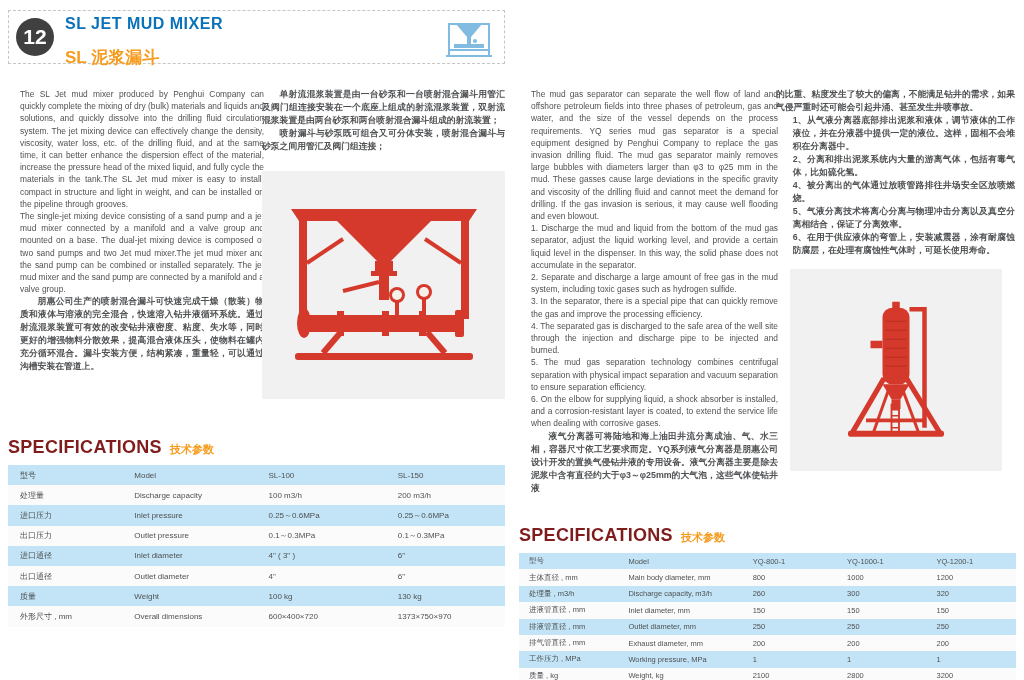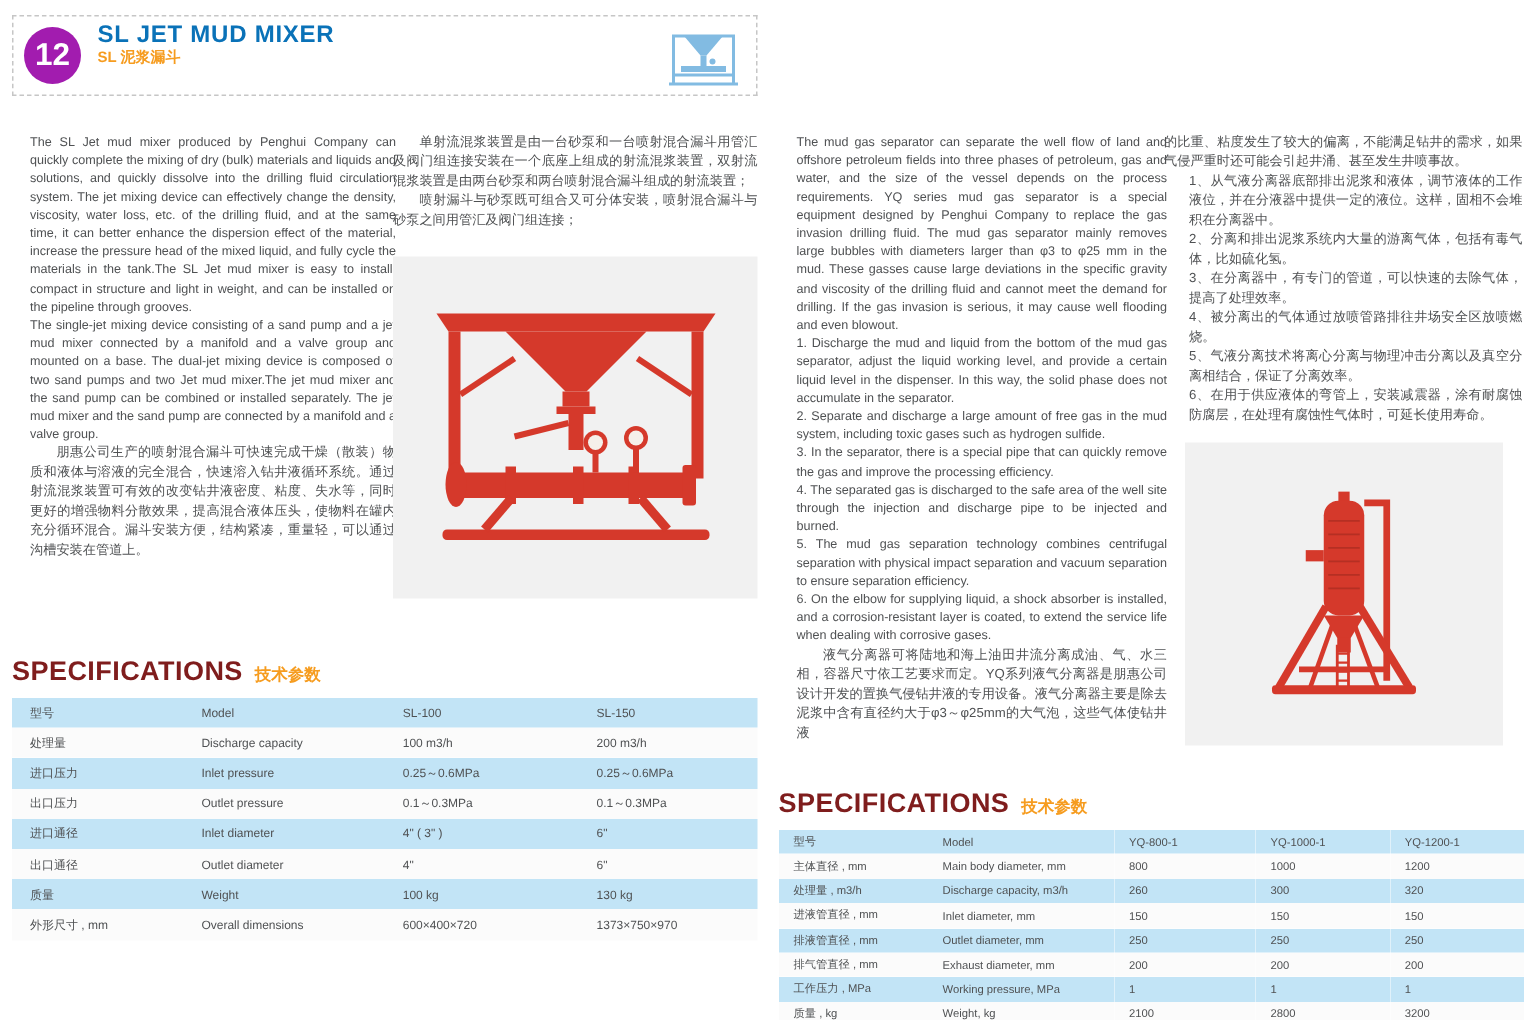"12" .num { background: #a21caf -> #404040 }
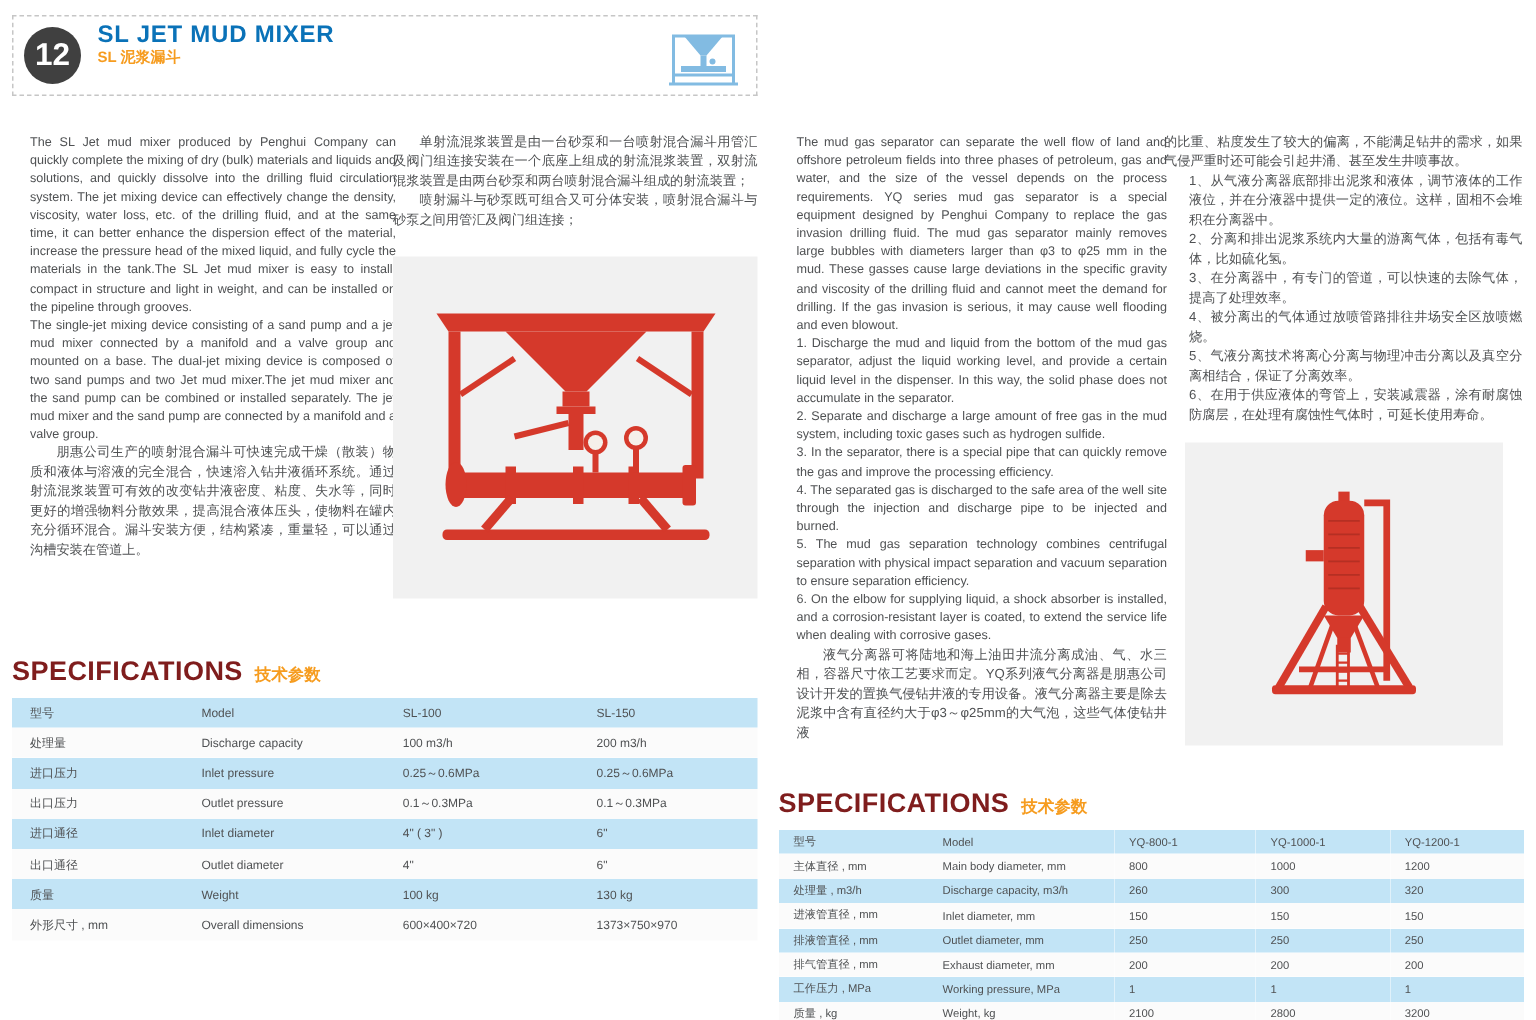"SL 泥浆漏斗" .t-zh { font-size: 10px -> 17px; margin-top: 0 -> 16px }
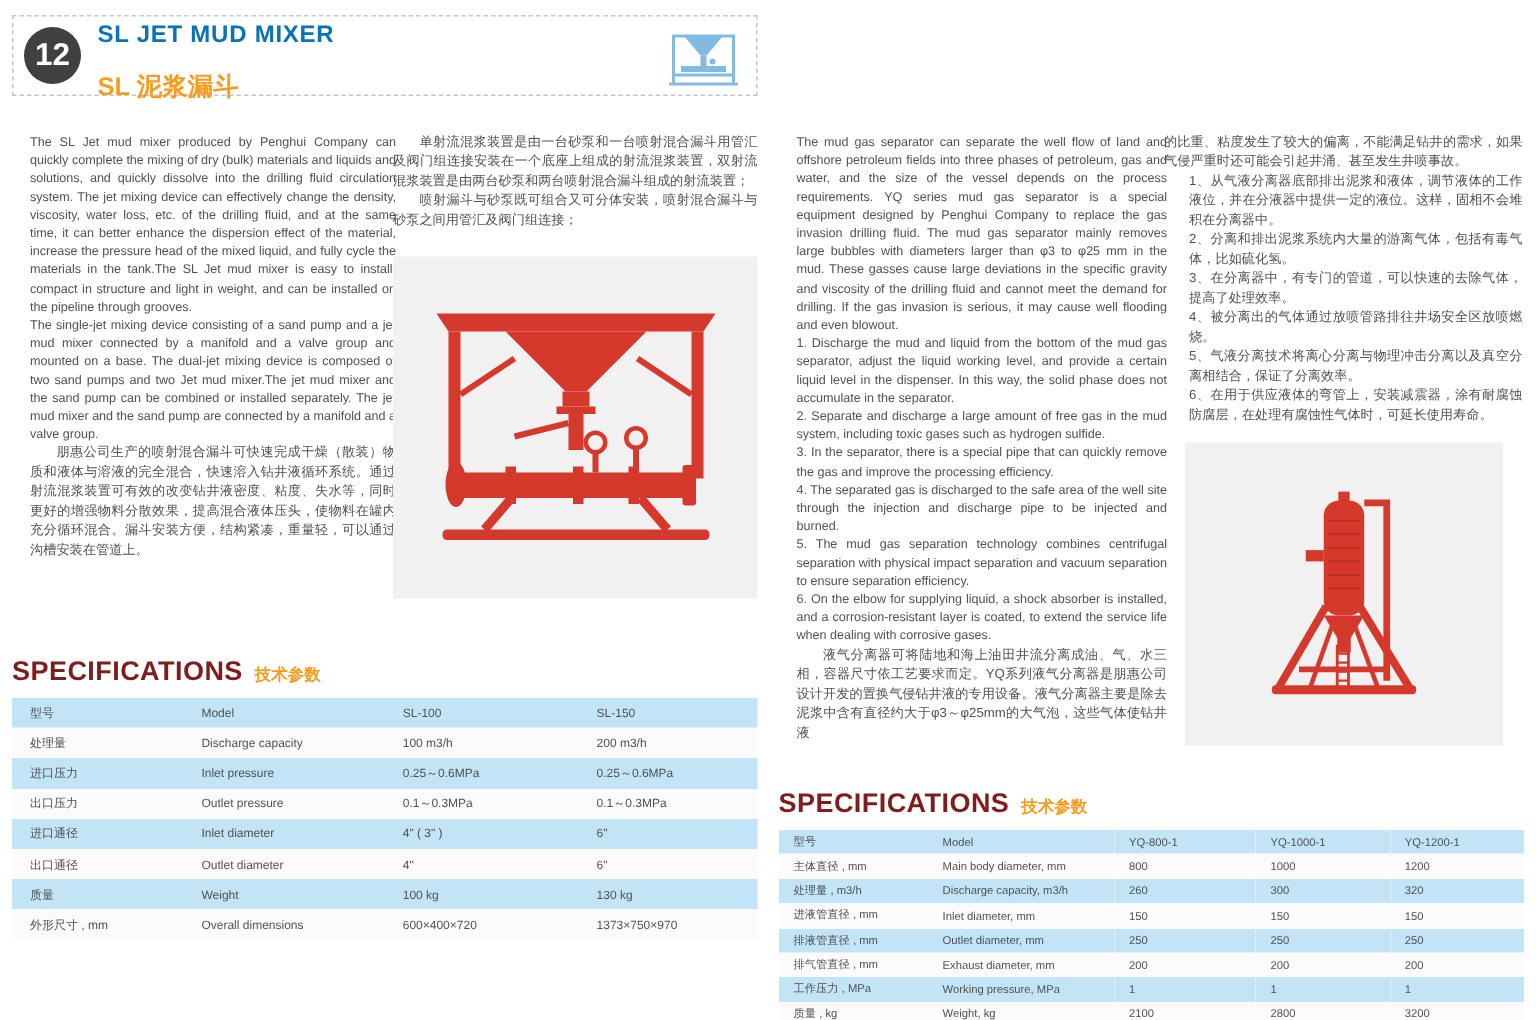"单射流混浆装置是由一台砂泵和一台喷射混合漏斗用管汇及阀门组连接安装在一个底座上组" .zh { font-weight: none -> bold }
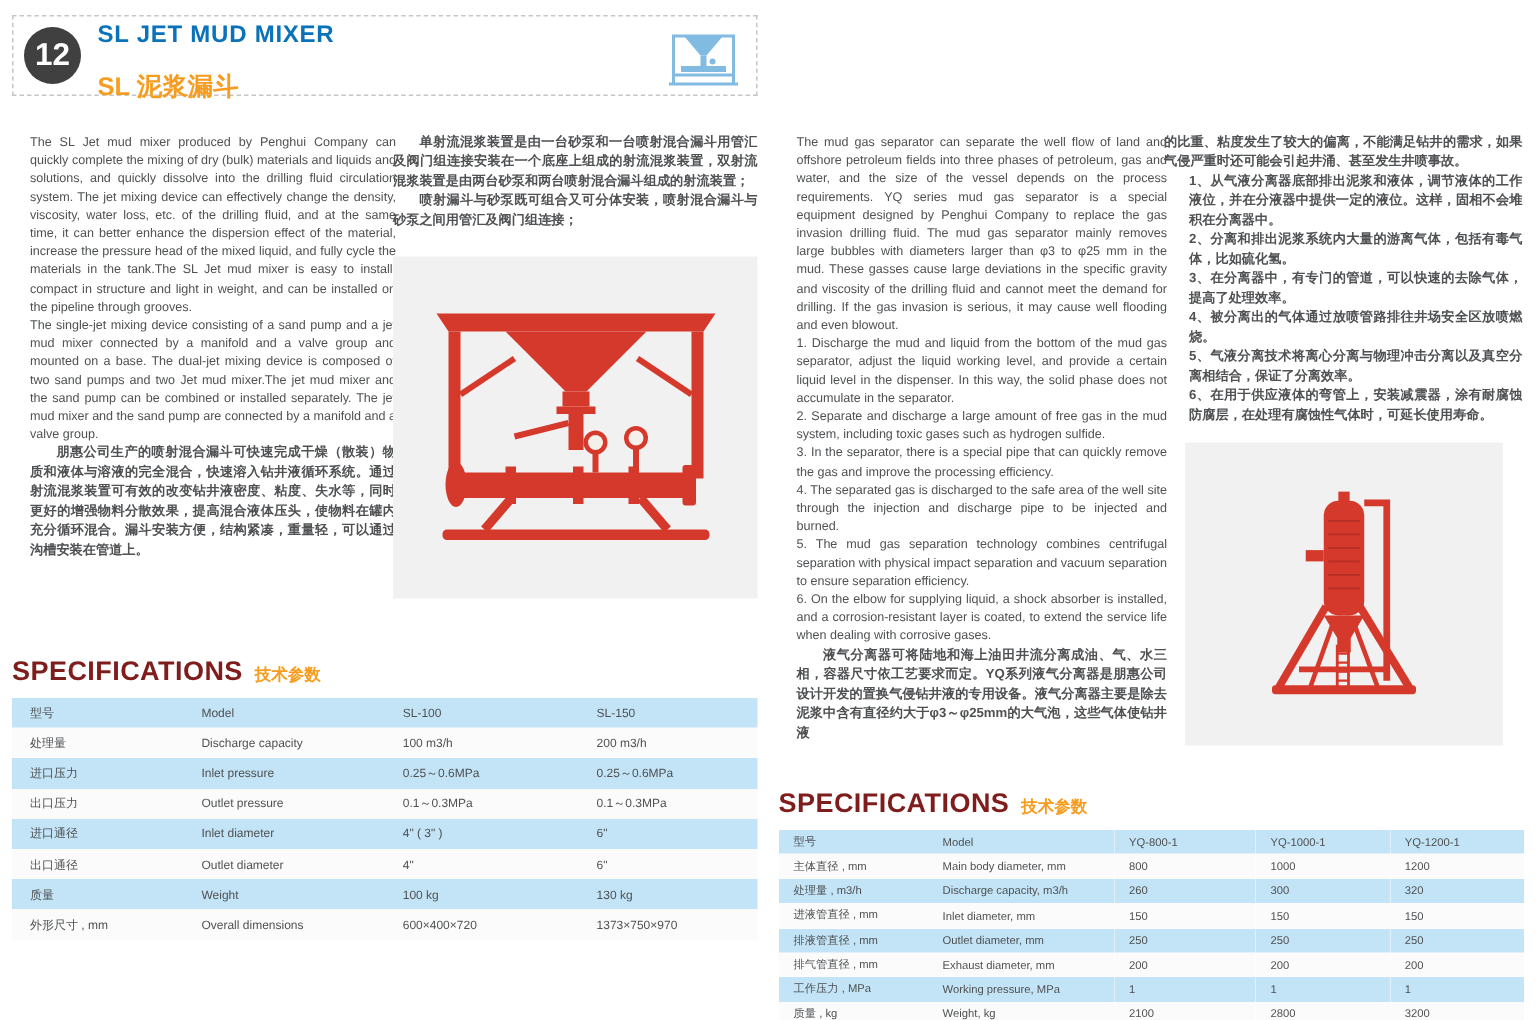"3、在分离器中，有专门的管道，可以快速的去除气体，提高了处理效率。" p.zh { html: <p>3、在分离器中，有专门的管道，可以快速的去除气体，提高了处理效率。</p> -> none }
